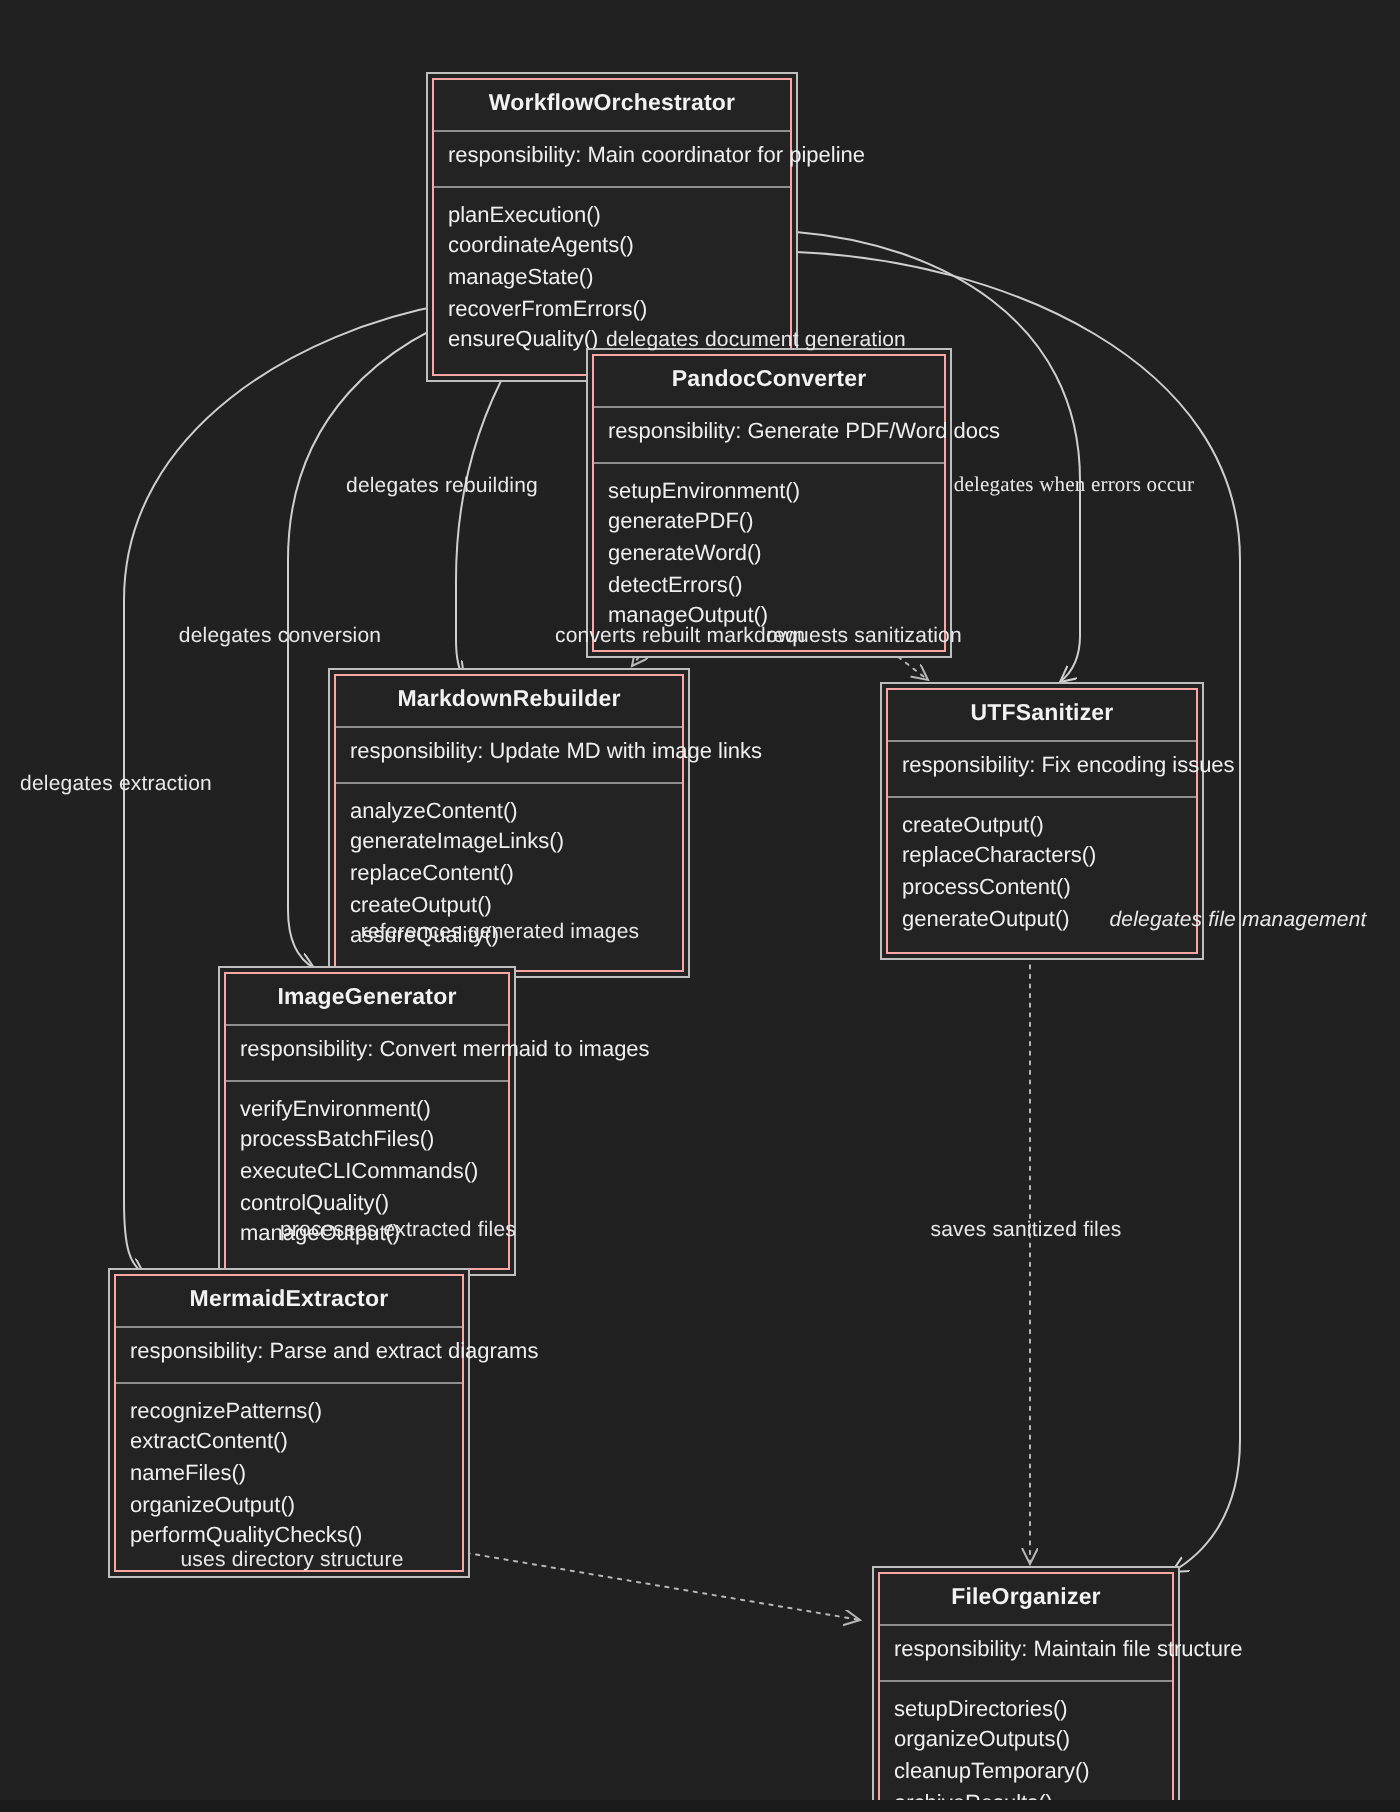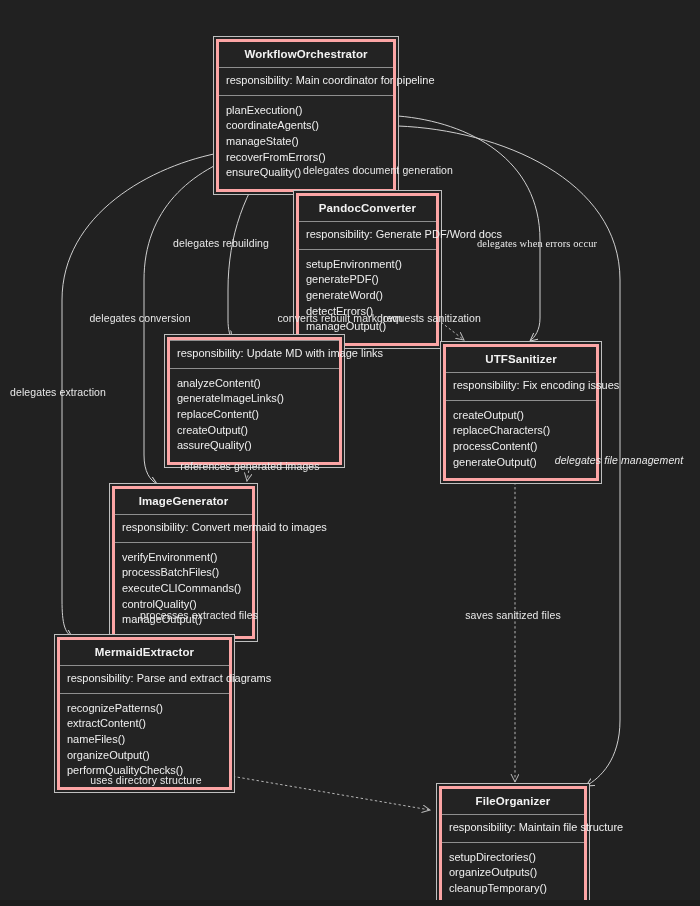"WorkflowOrchestrator" .uml-inner { border: 3px solid #fca5a5 -> 1px solid #fca5a5 }
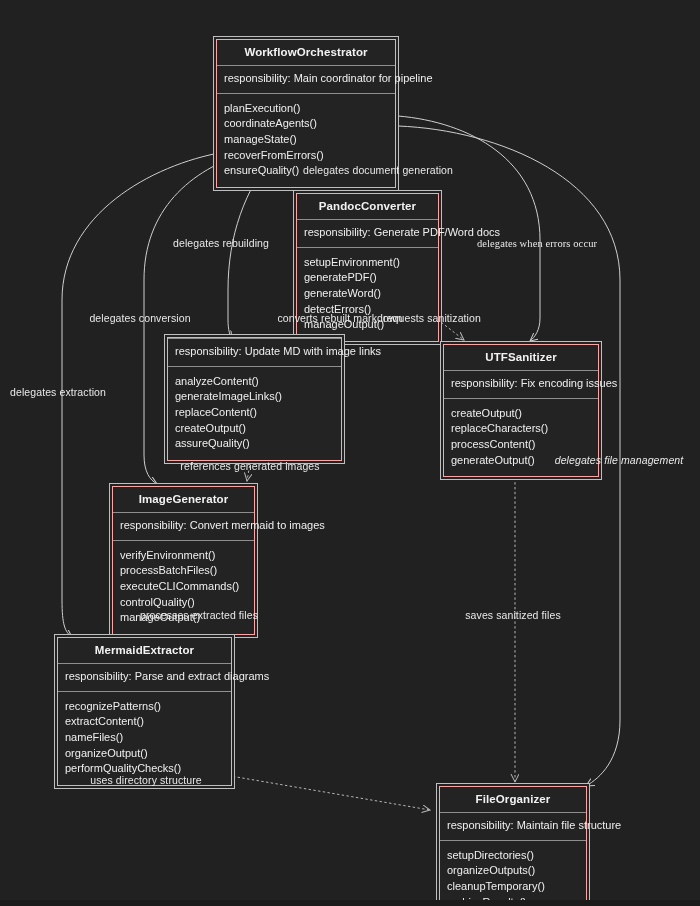"PandocConverter" div.uml-node { top: 190px -> 174px; width: 149px -> 183px }
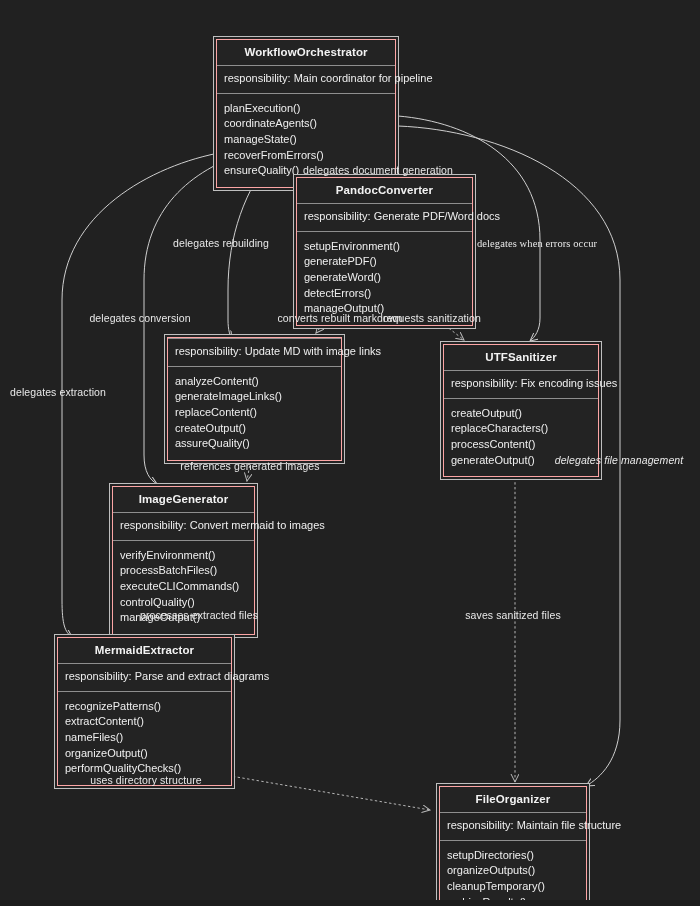"MarkdownRebuilder" div.uml-title { html: none -> <div>MarkdownRebuilder</div> }
